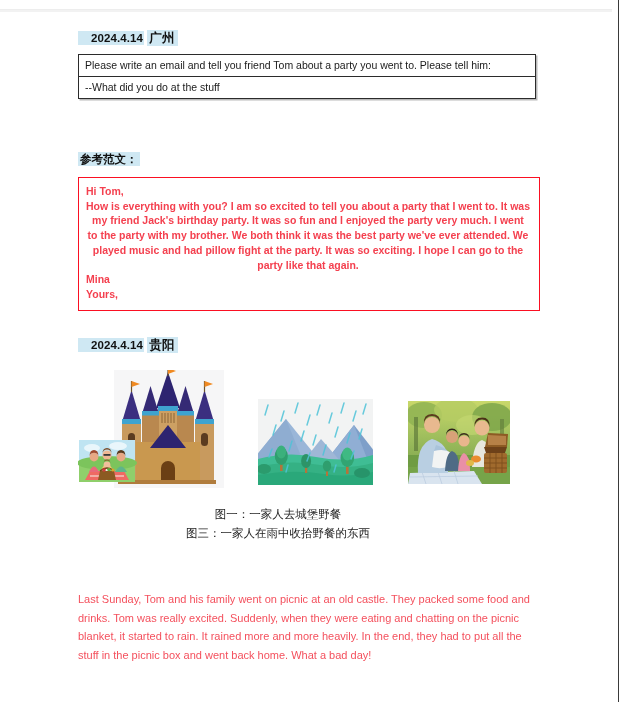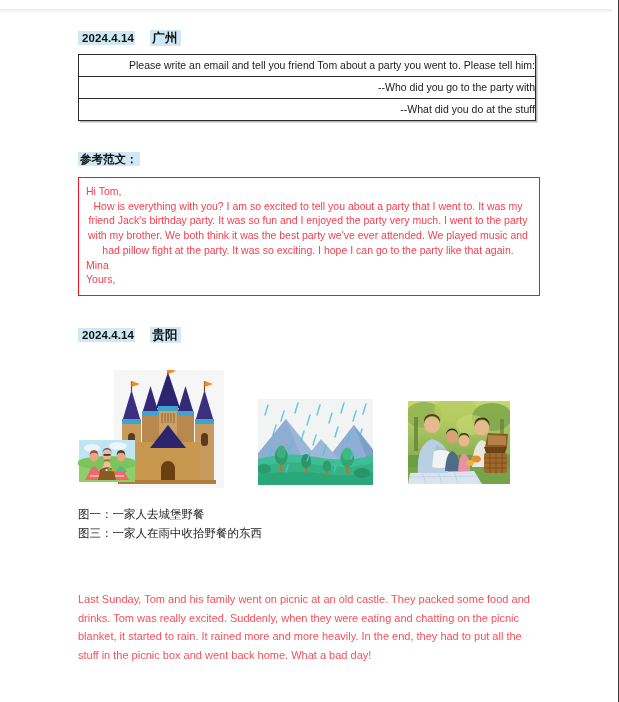"2024.4.14" .date-heading .hl { padding: 1px 1px 1px 4px -> 1px 1px 1px 13px }
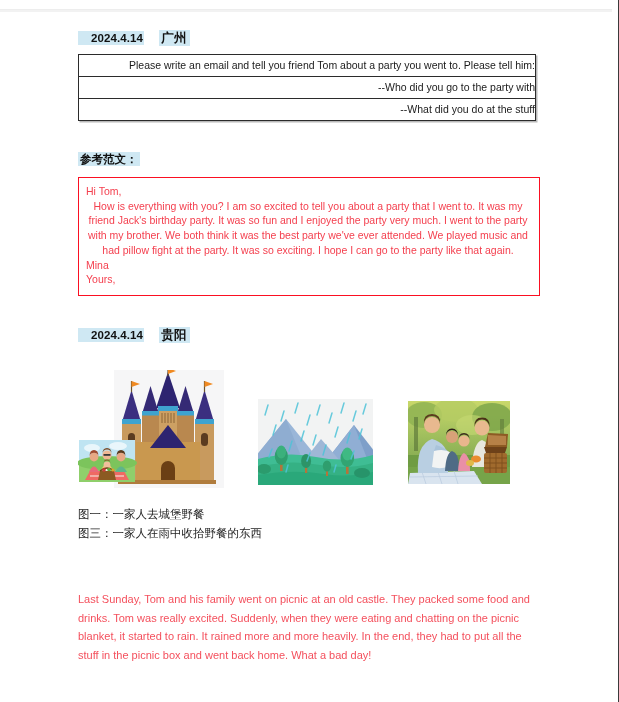"广州" .date-heading .hl-city { margin-left: 12px -> none }
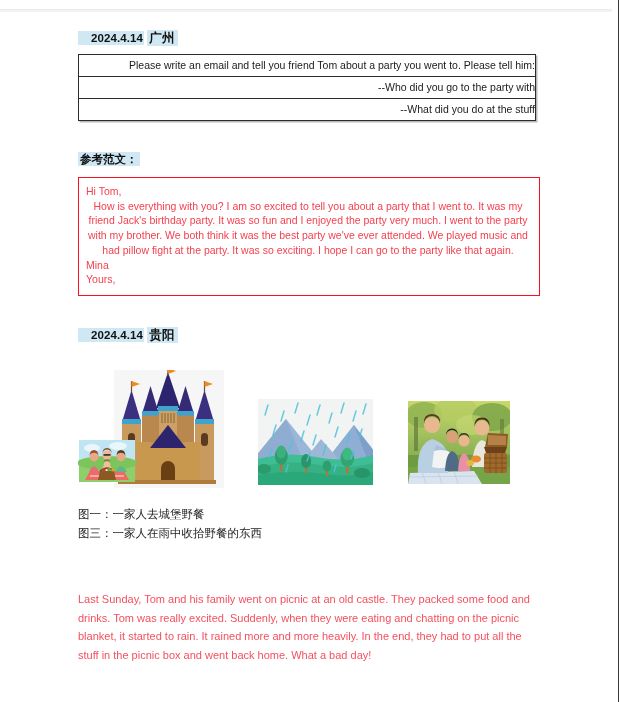"Please write an email and" #prompt-box .line { text-align: right -> none }
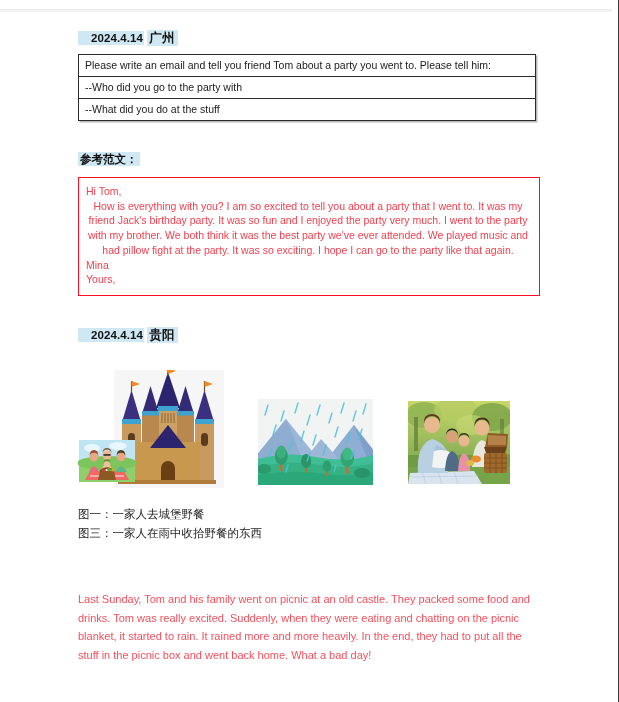"--Who did you go to" div.line { html: <div>--Who did you go to the party with</div> -> none }
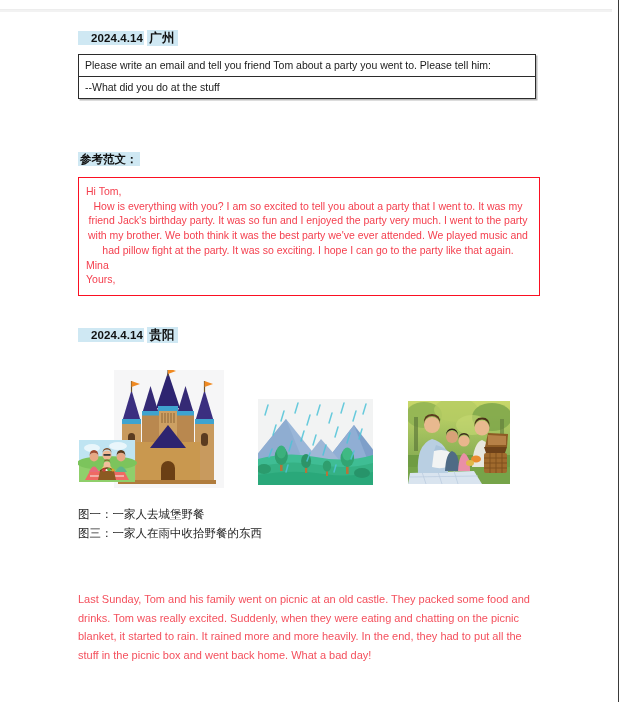"Hi Tom," #essay-box p { font-weight: none -> bold }
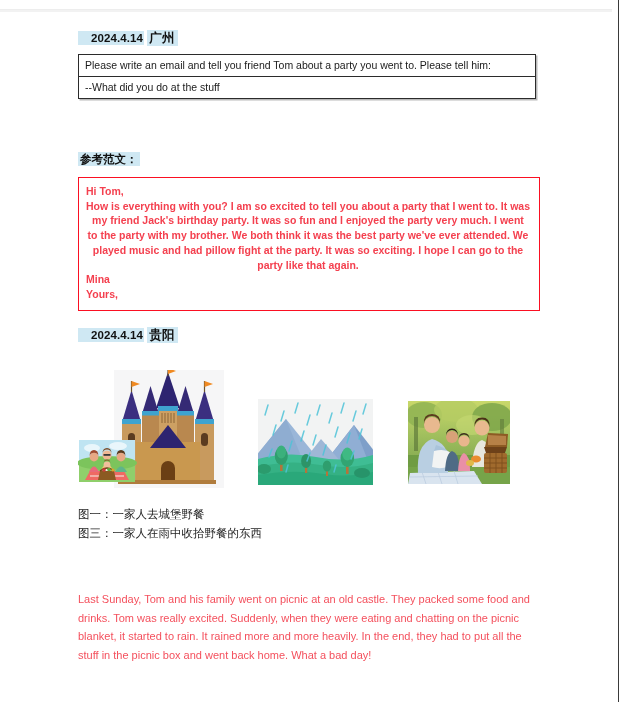"2024.4.14 贵阳" #heading-2 { top: 328px -> 338px }
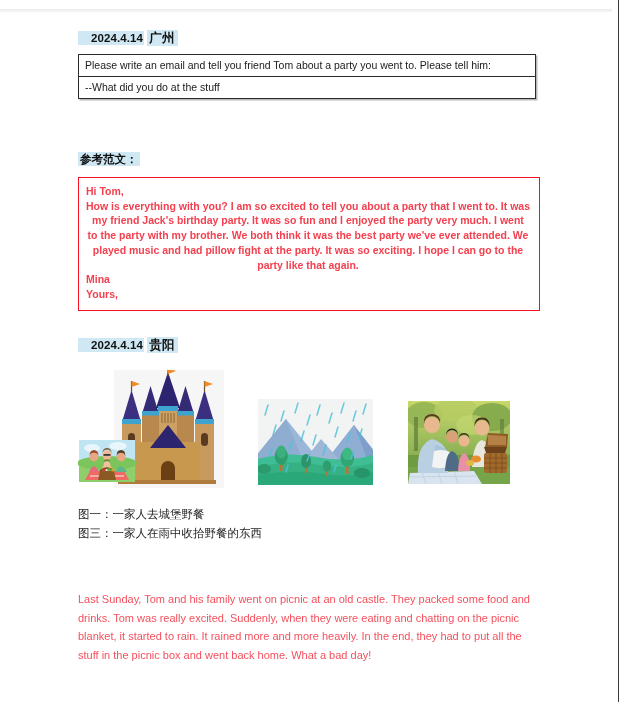"图一：一家人去城堡野餐" #captions { text-align: none -> center }
